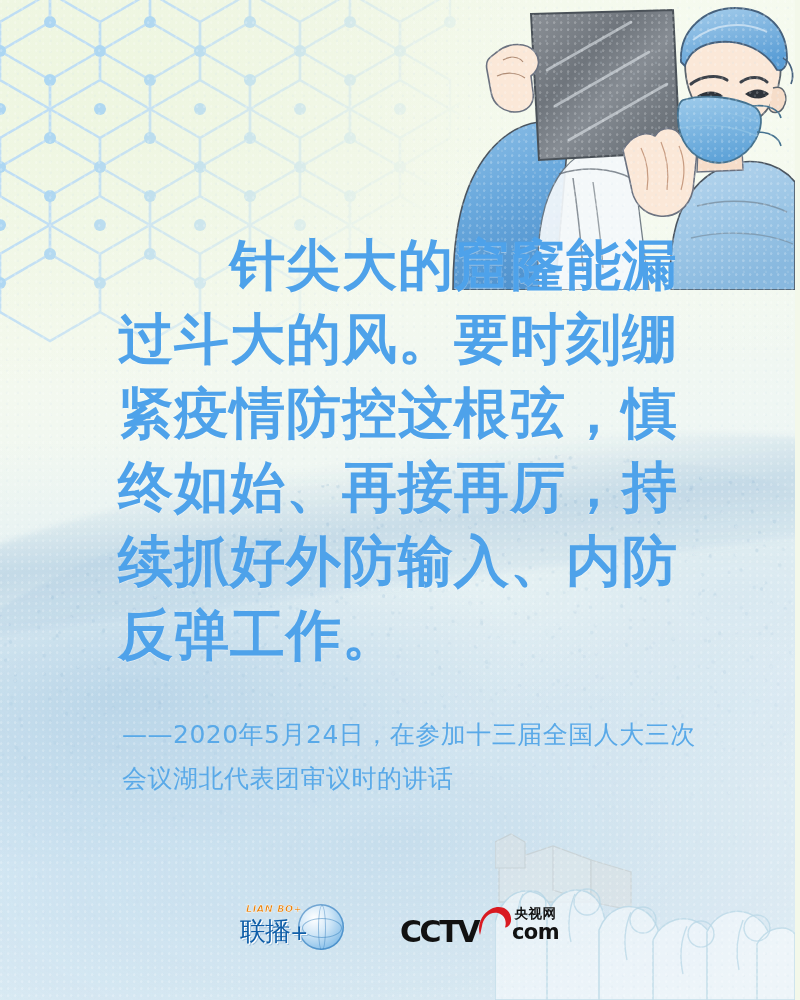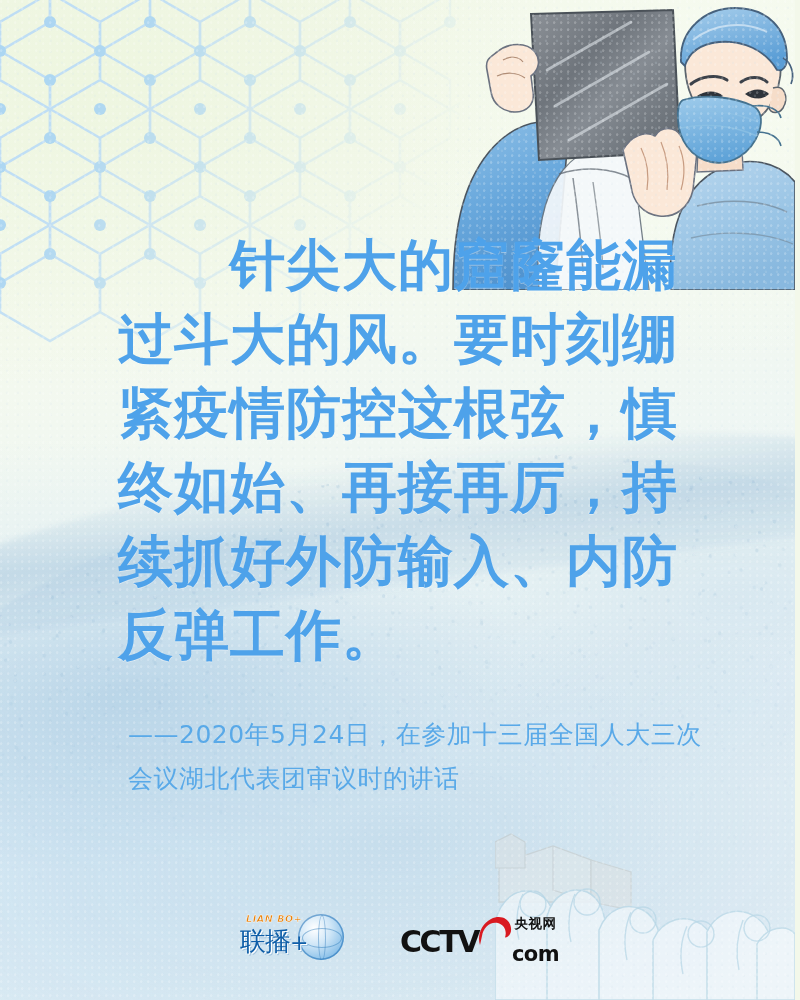"——2020年5月24日，在参加十三届全国人大三次会议湖北代表团审议时的讲话" .attrib { left: 128px -> 122px }
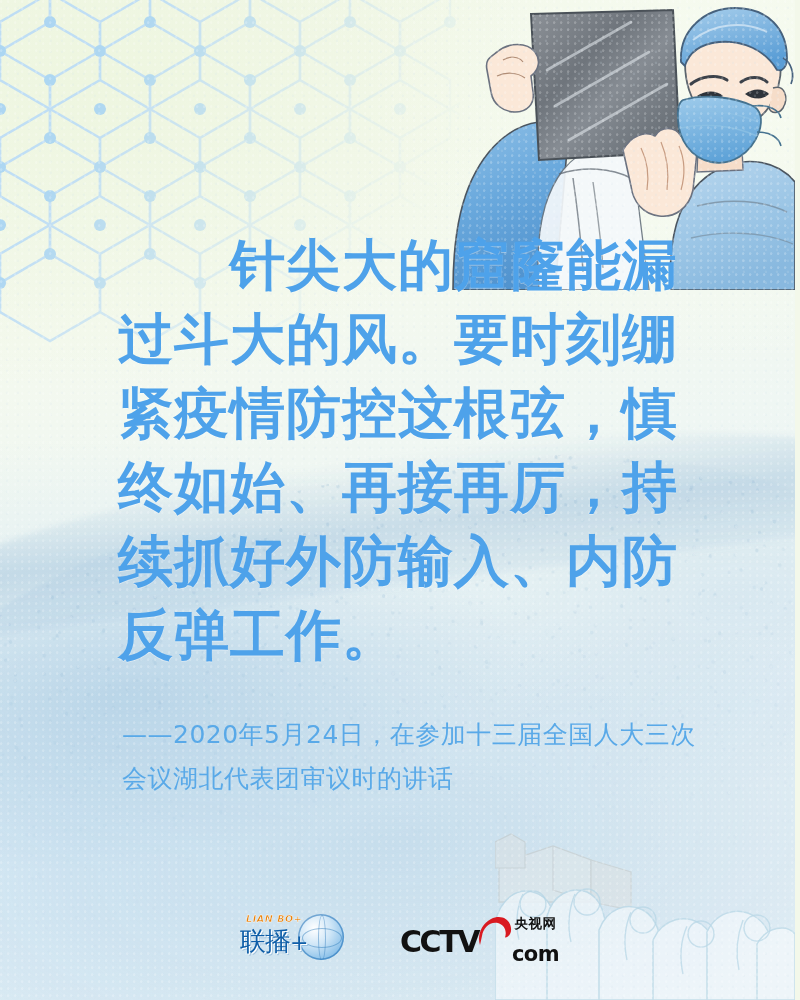"LIAN BO+" .footer { bottom: 34px -> 44px }
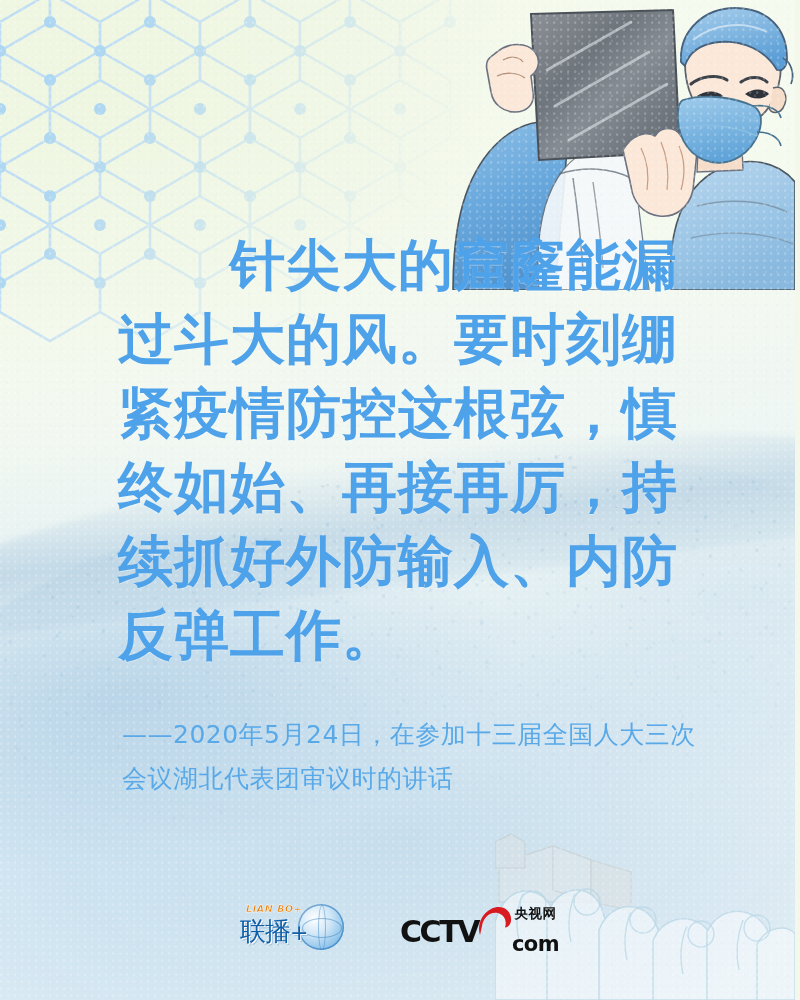"com" .cctv .dotcom { margin-top: 13px -> 1px }
